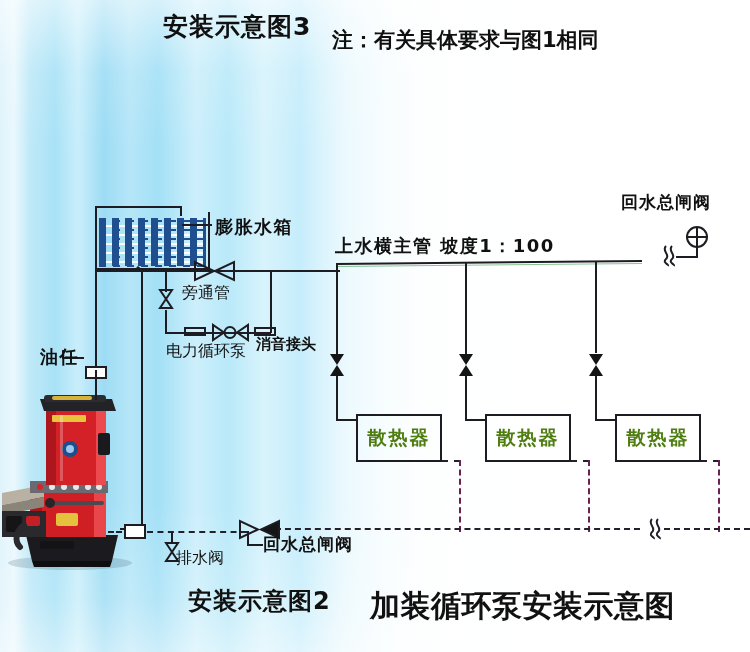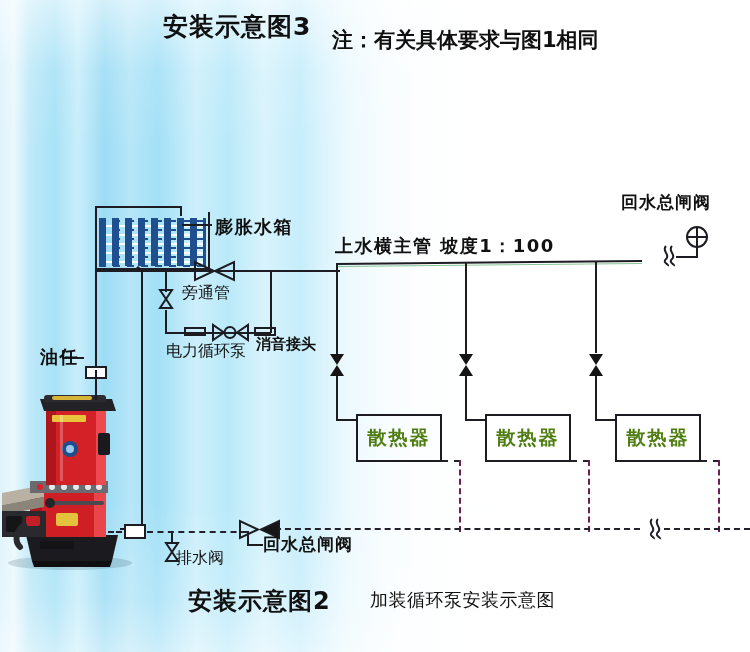"加装循环泵安装示意图" .cap-sub { font-size: 18px -> 30px; font-weight: normal -> bold }
